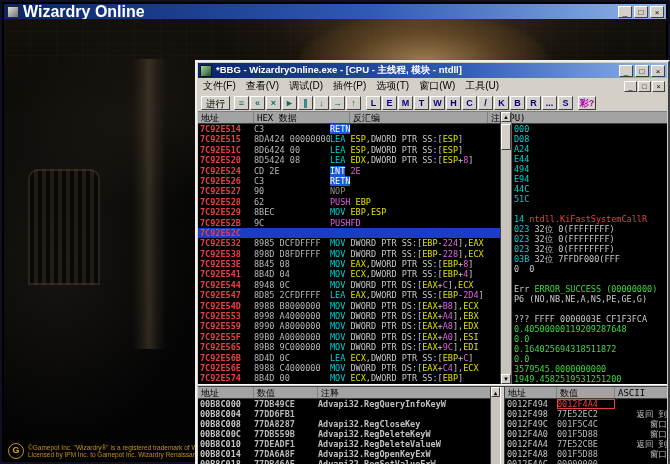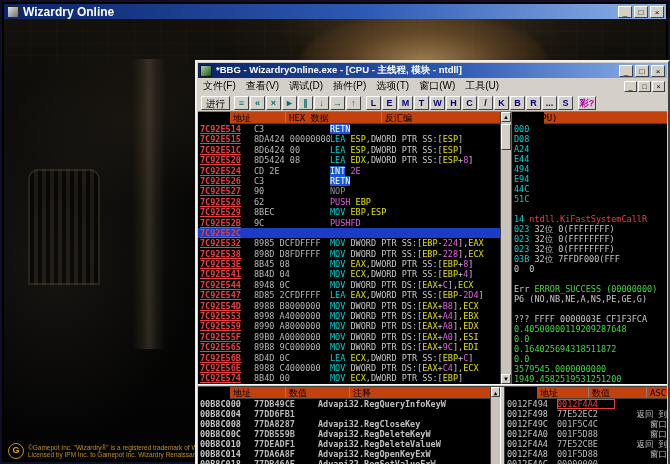"Wizardry Online" .g-title { font-size: 12px -> 16px }
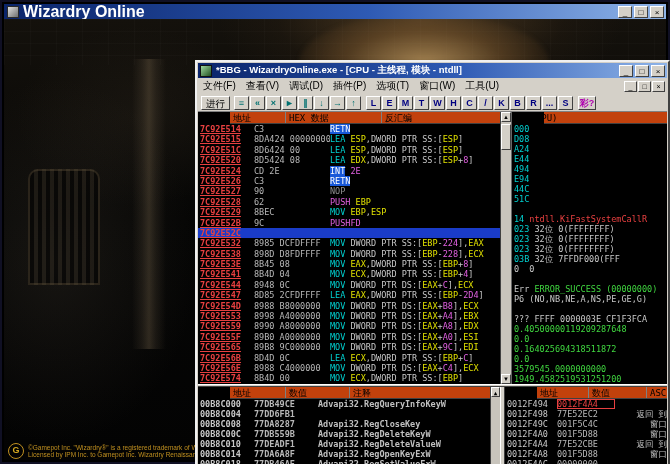"地址" .pane-header { background: #c2410c -> #a3a3a3; margin-left: 32px -> none }
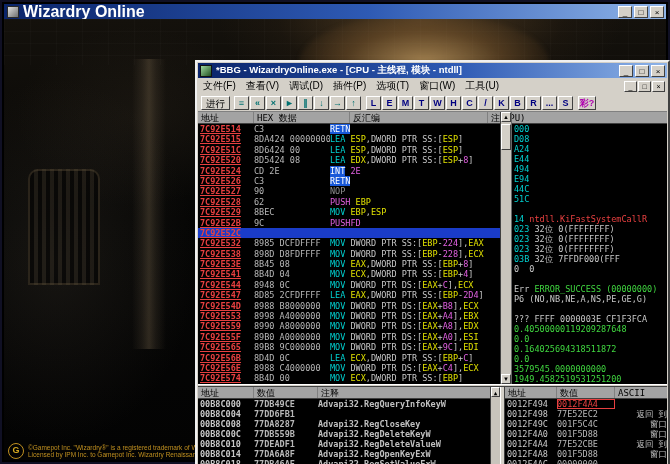"7C92E514" .addr { text-decoration: underline -> none }
